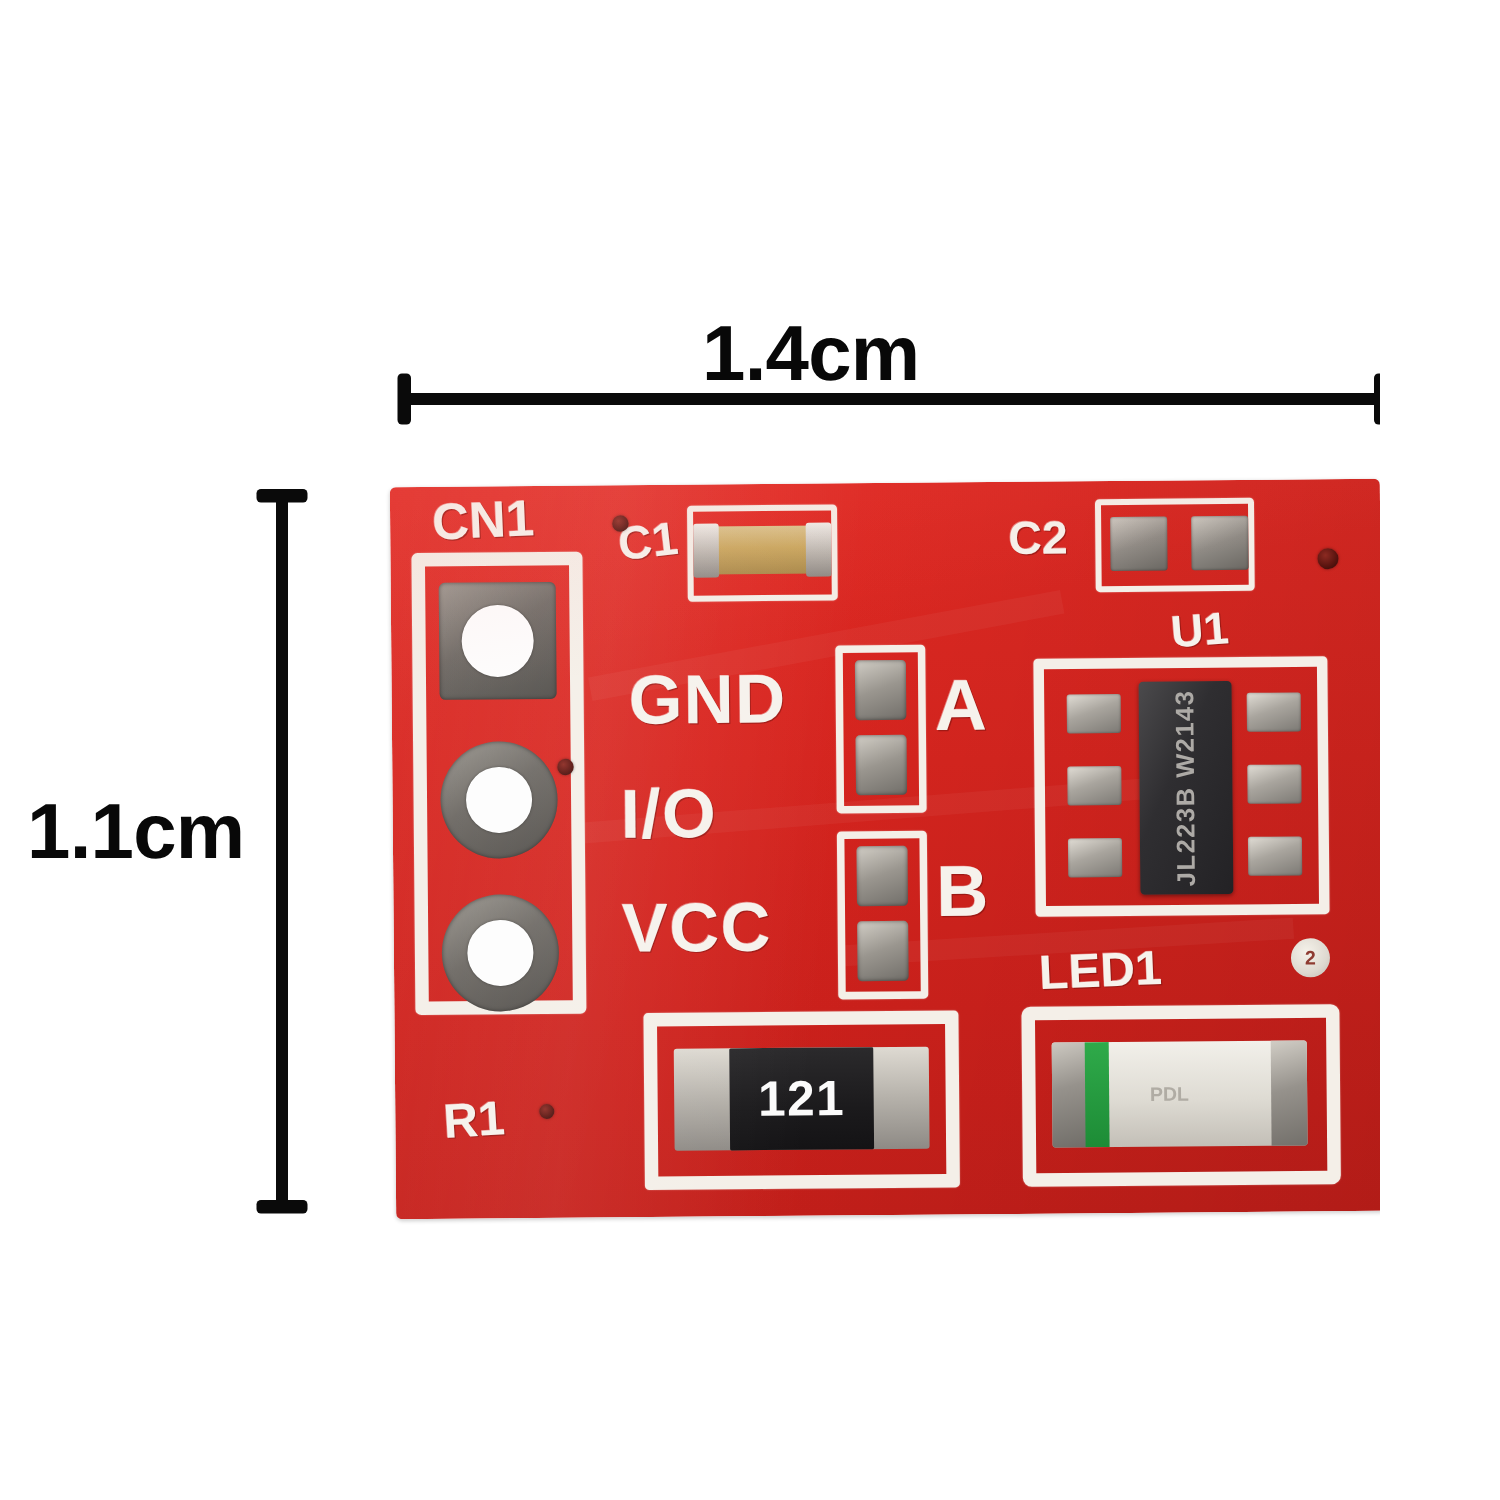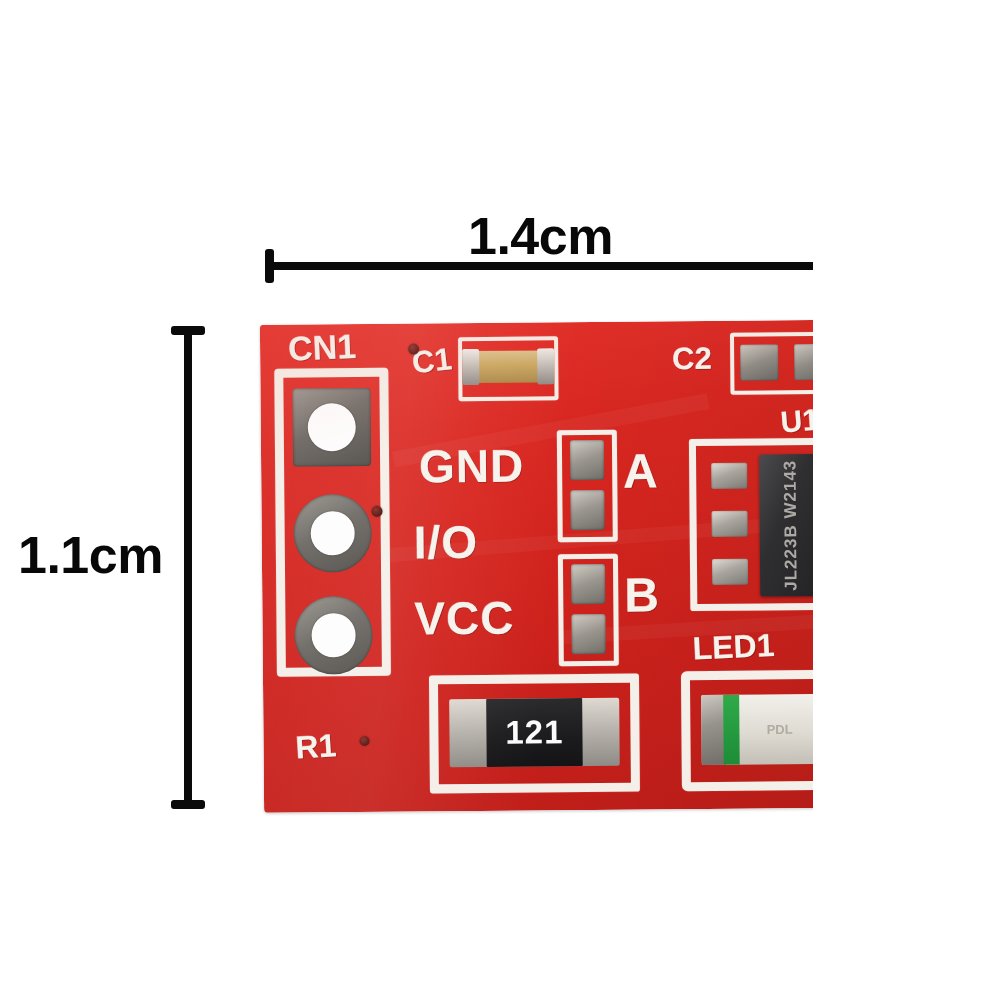"1.4cm" #stage { width: 813px -> 920px }
